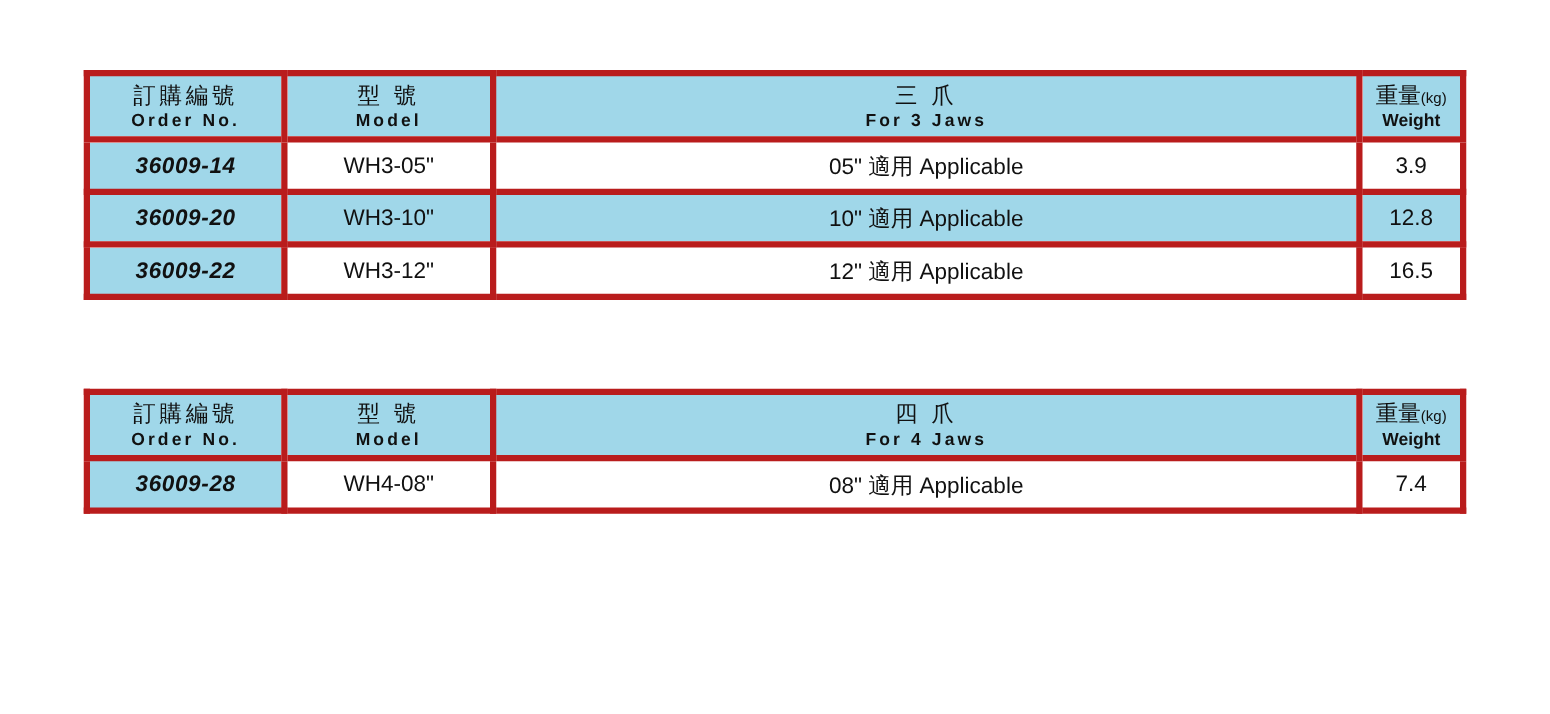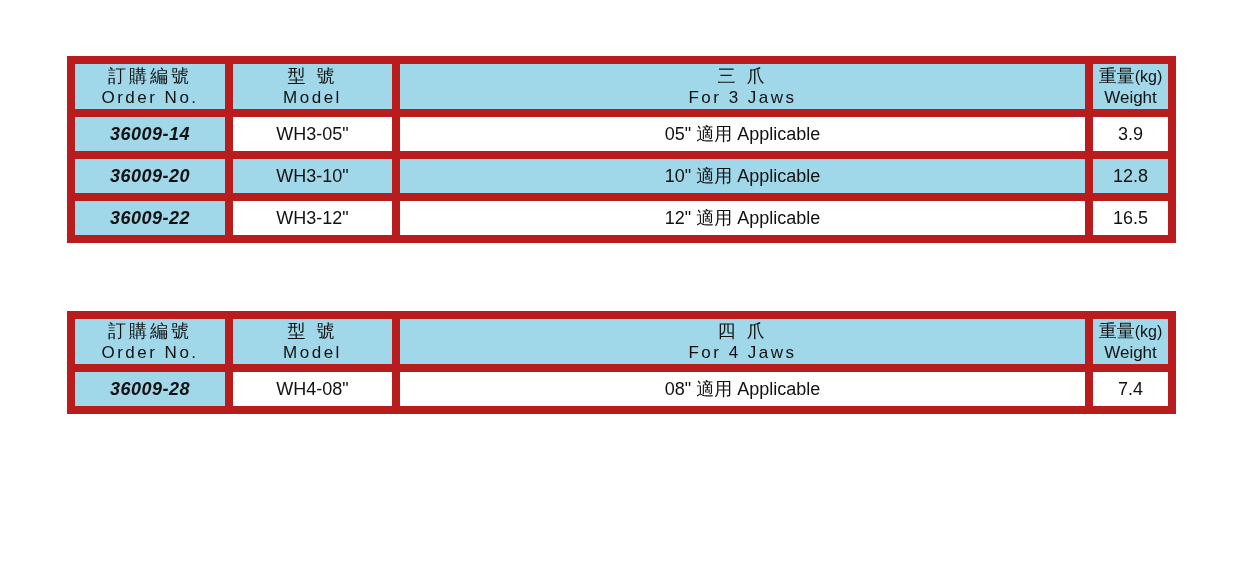"訂購編號" th, td { border: 8px solid #b91c1c -> 5px solid #b91c1c }
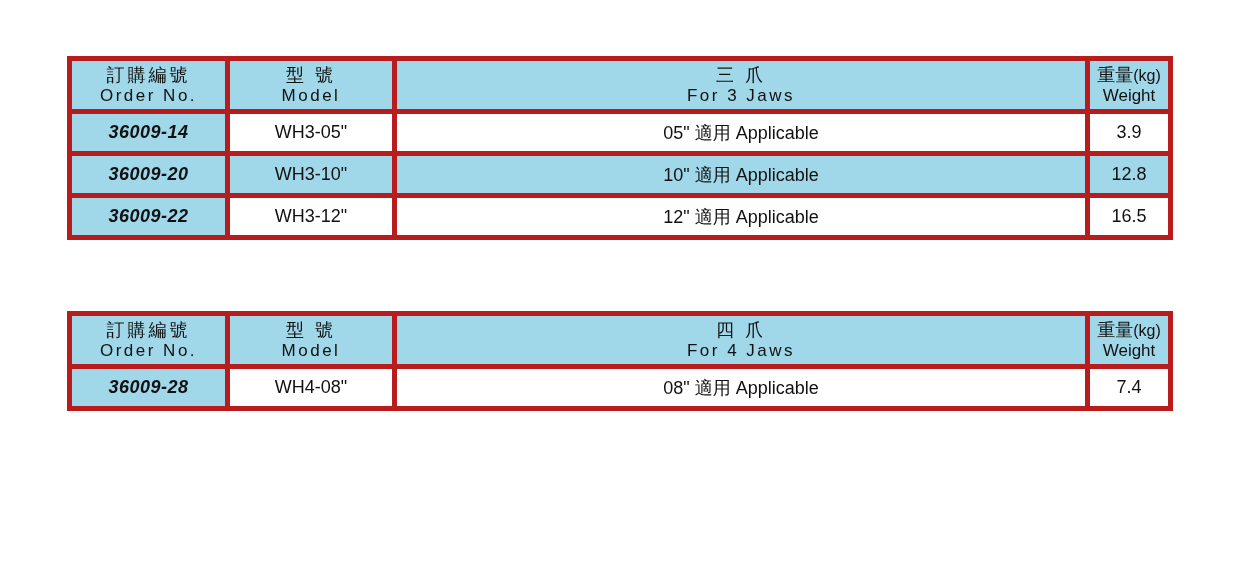"(kg)" .kg { font-size: 16px -> 12px }
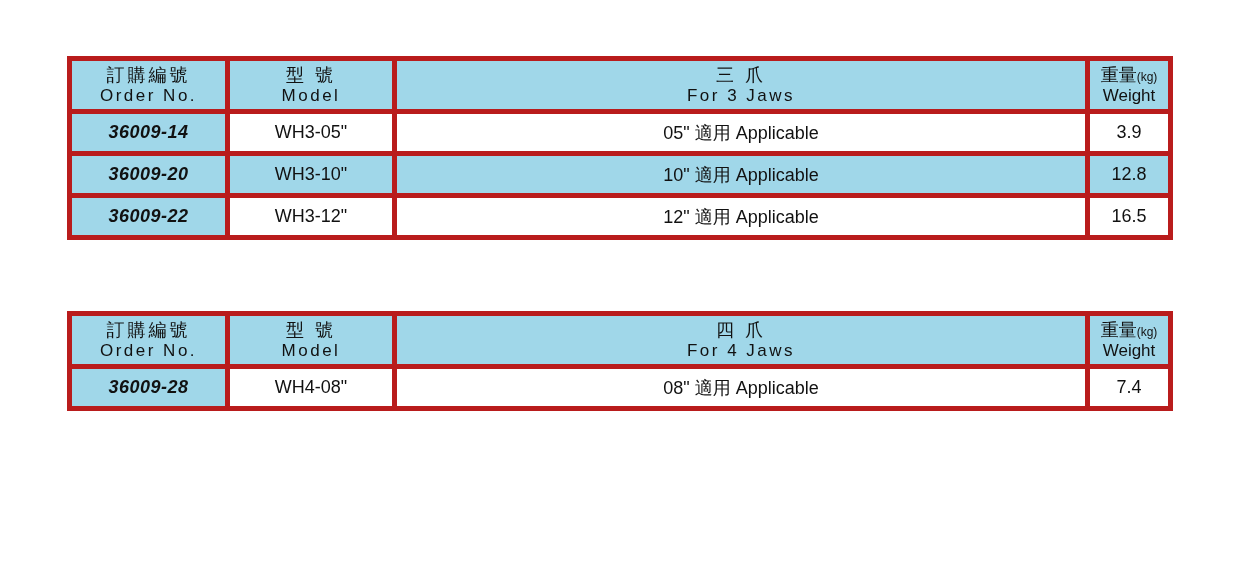"Order No." .en { font-size: 17px -> 14px; font-weight: normal -> bold }
